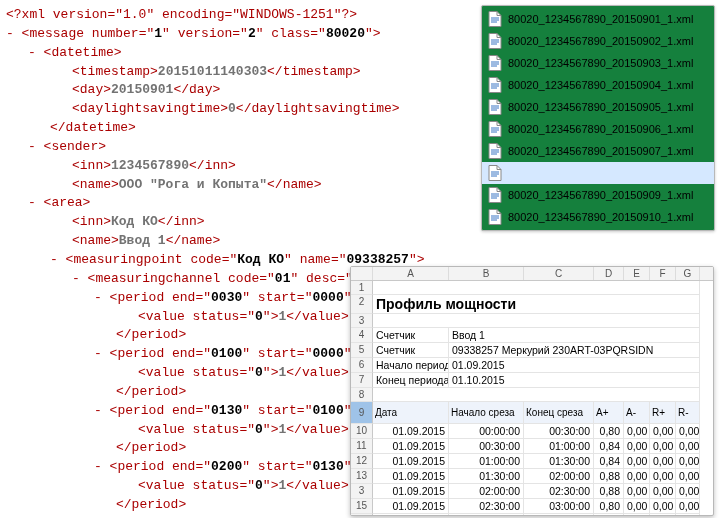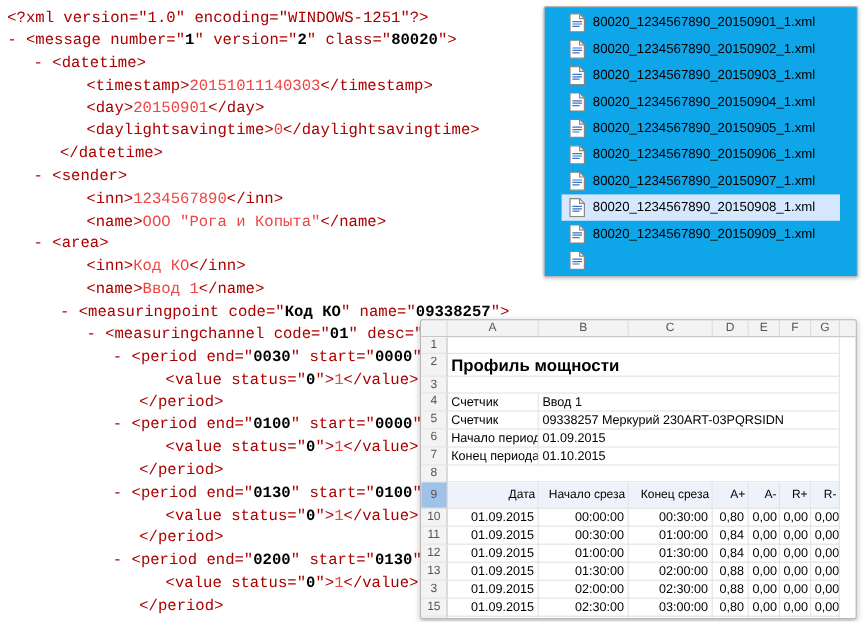"80020_1234567890_20150901_1.xml" .file-list { background: #0ea5e9 -> #15803d; padding: 2px 14px -> 2px 0 }
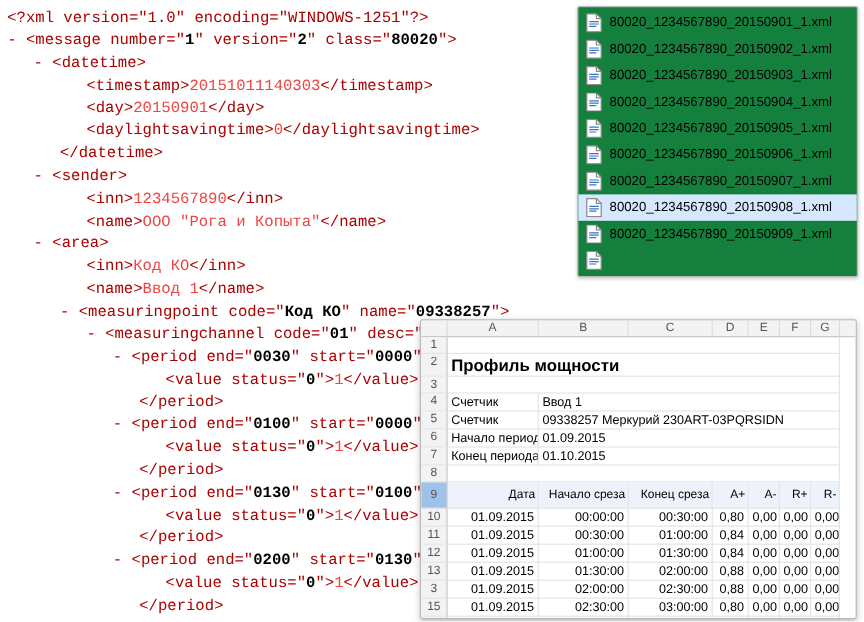"20151011140303" .t-text { color: #ef4444 -> #737373; font-weight: normal -> bold }
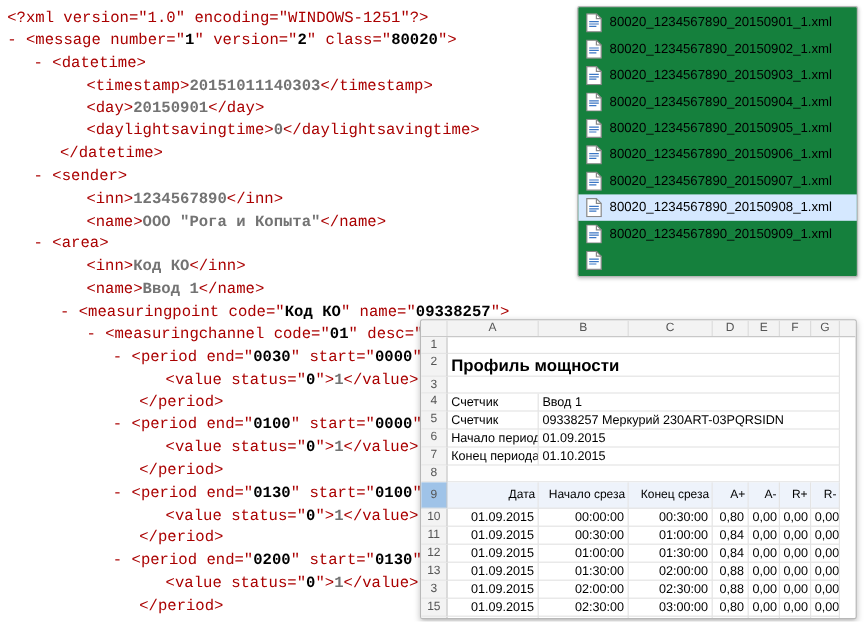"80020_1234567890_20150908_1.xml" span { html: <span>80020_1234567890_20150908_1.xml</span> -> none }
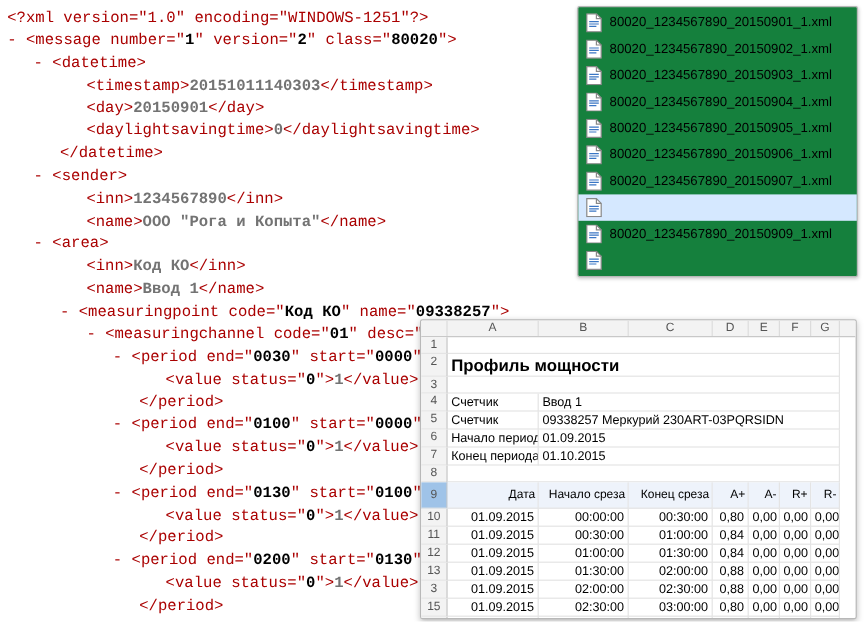"80020_1234567890_20150910_1.xml" span { html: none -> <span>80020_1234567890_20150910_1.xml</span> }
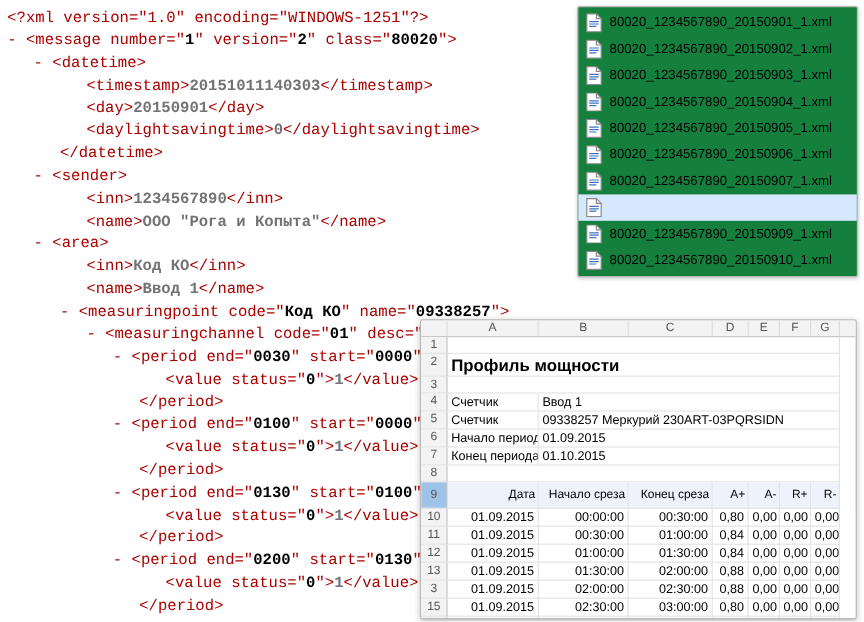"Дата" .hdr-row div { text-align: right -> left }
